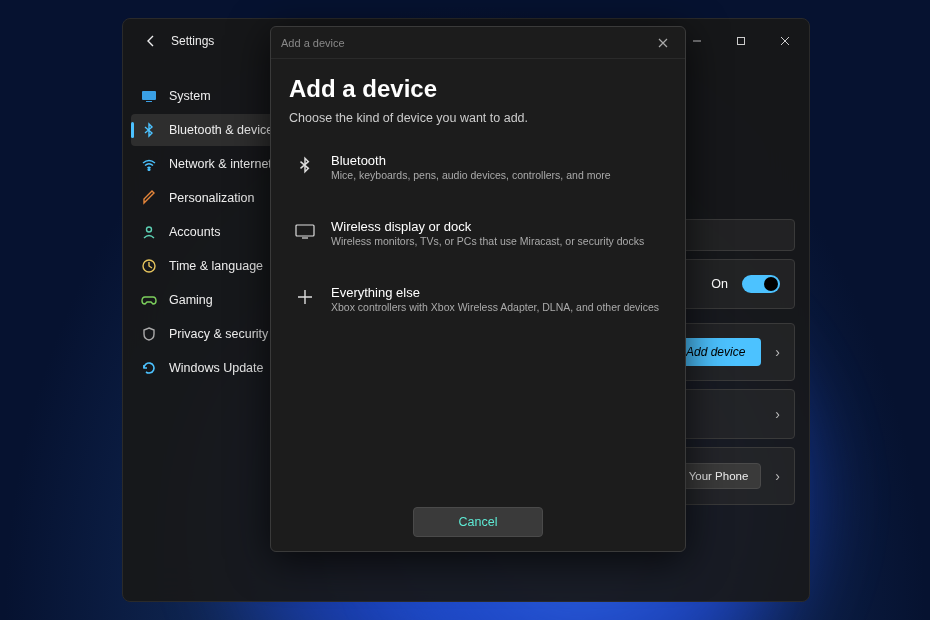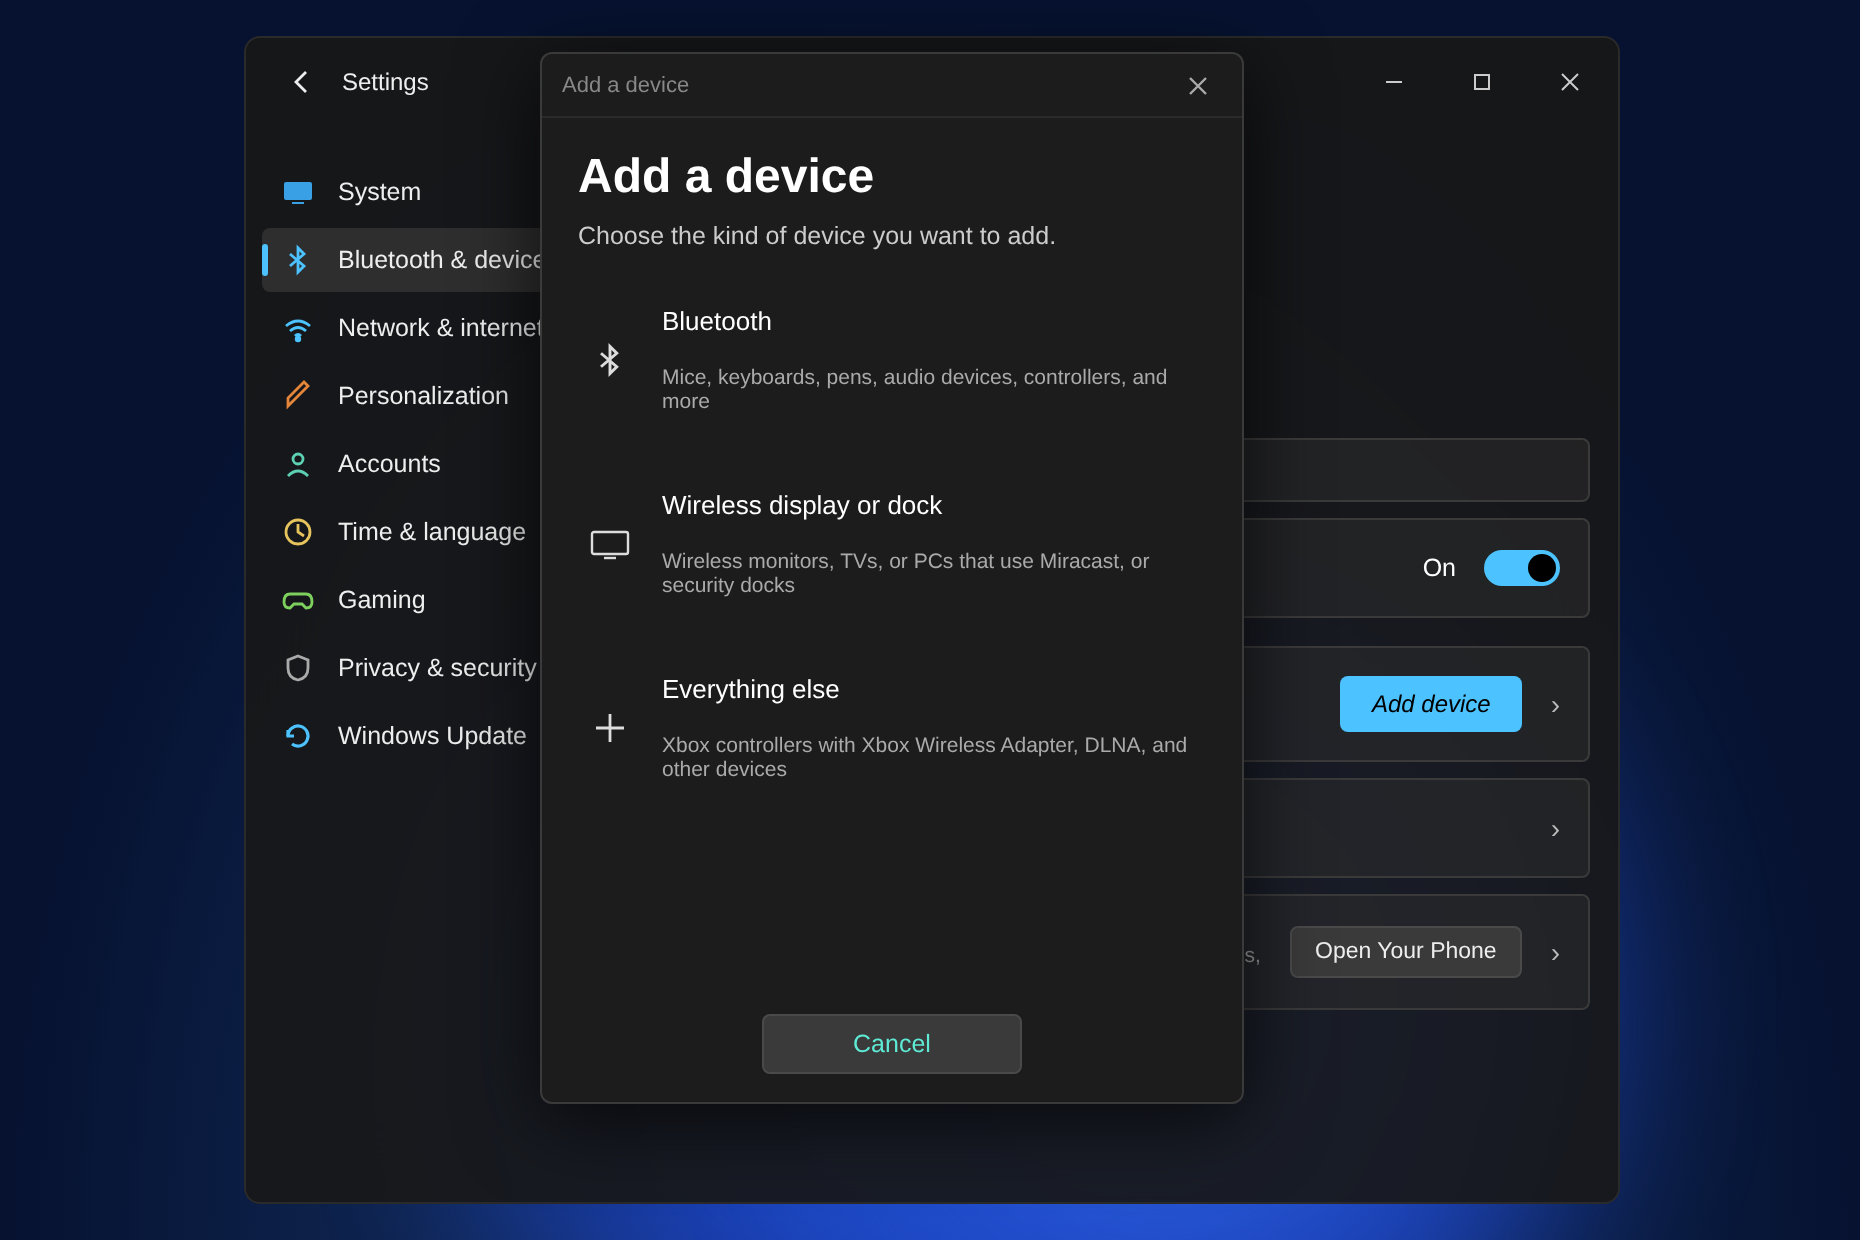"Add a device" .dialog { width: 352px -> 416px }
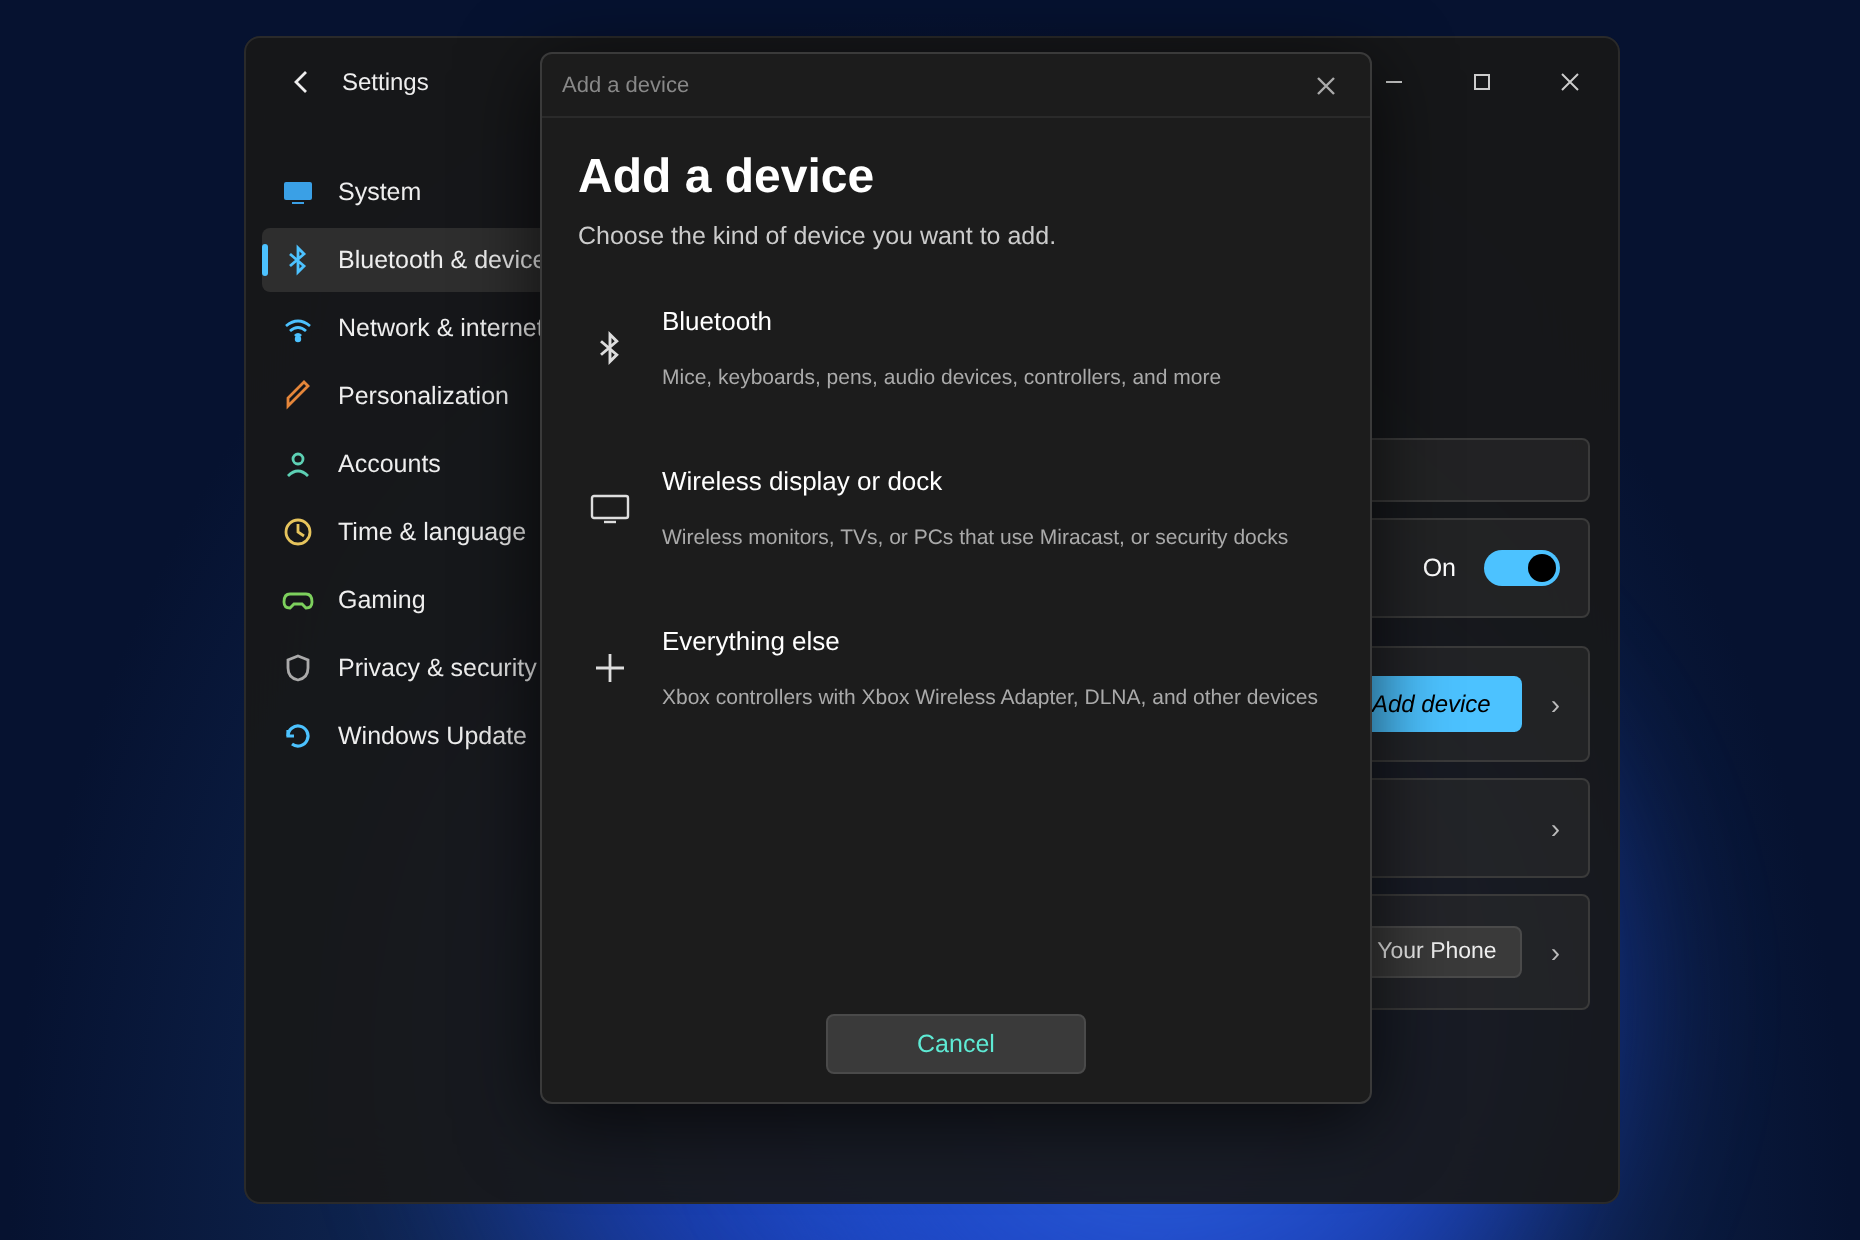"Bluetooth" .dev-opt { align-items: center -> flex-start }
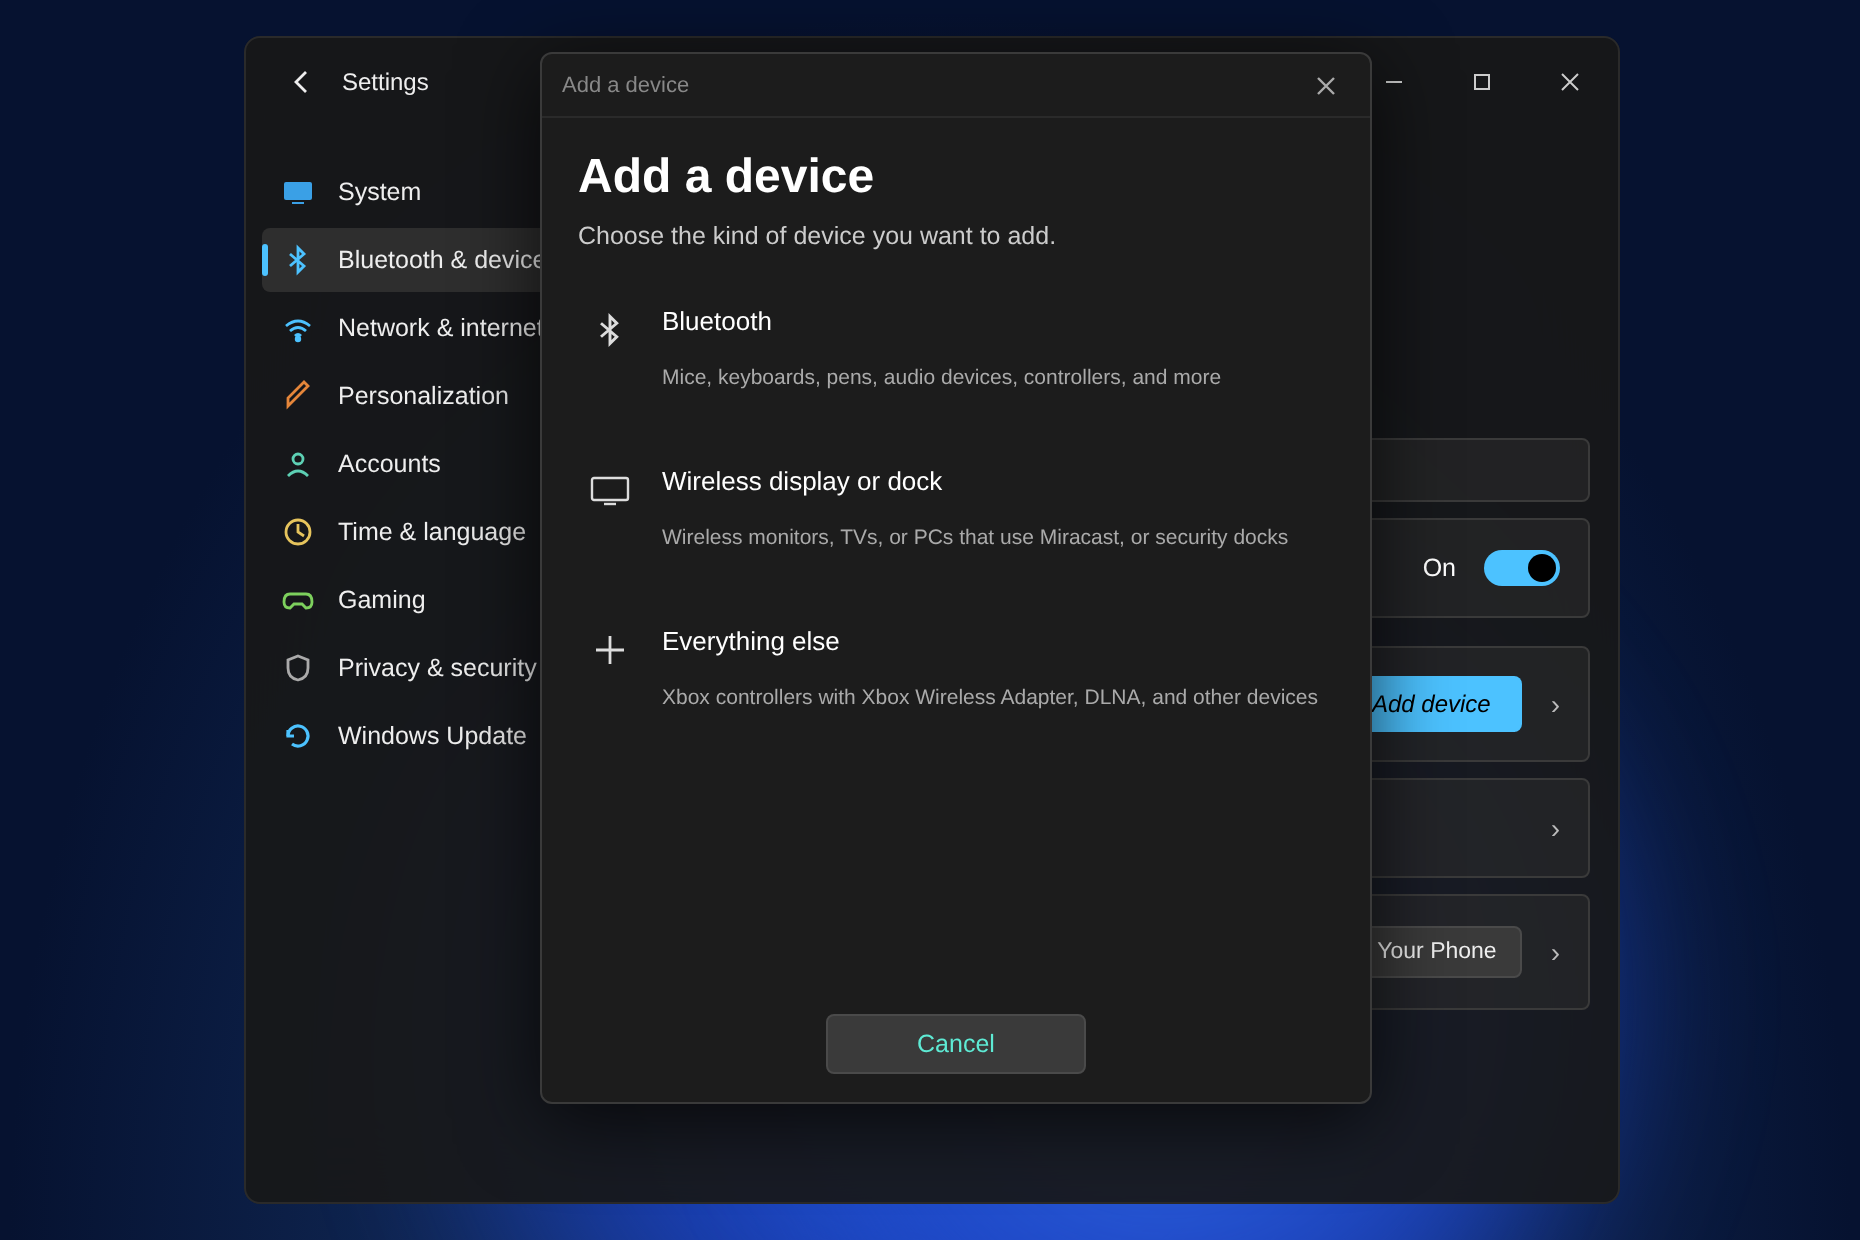"Mice, keyboards, pens, audio devices," .dev-desc { margin-top: 15px -> 1px }
